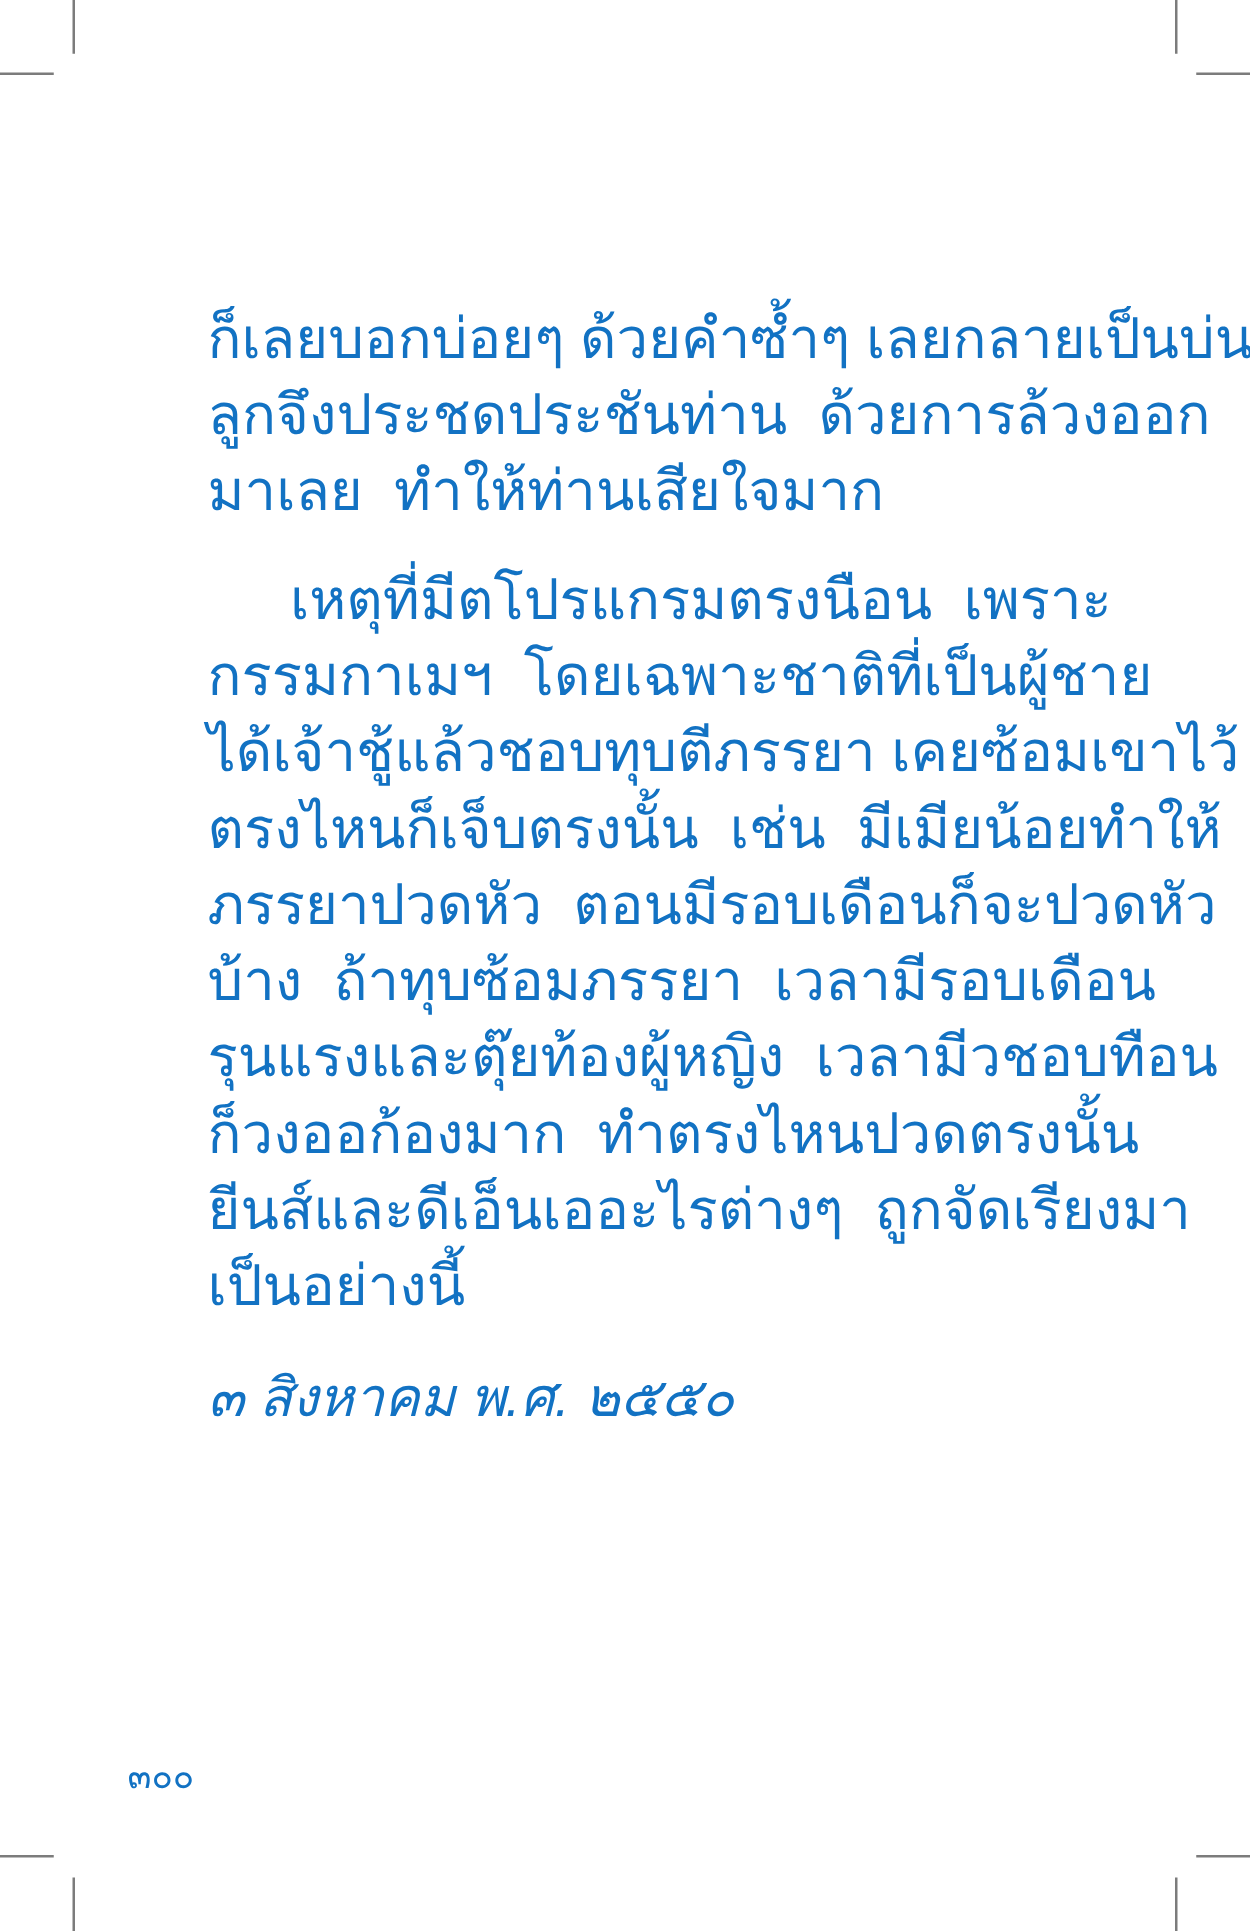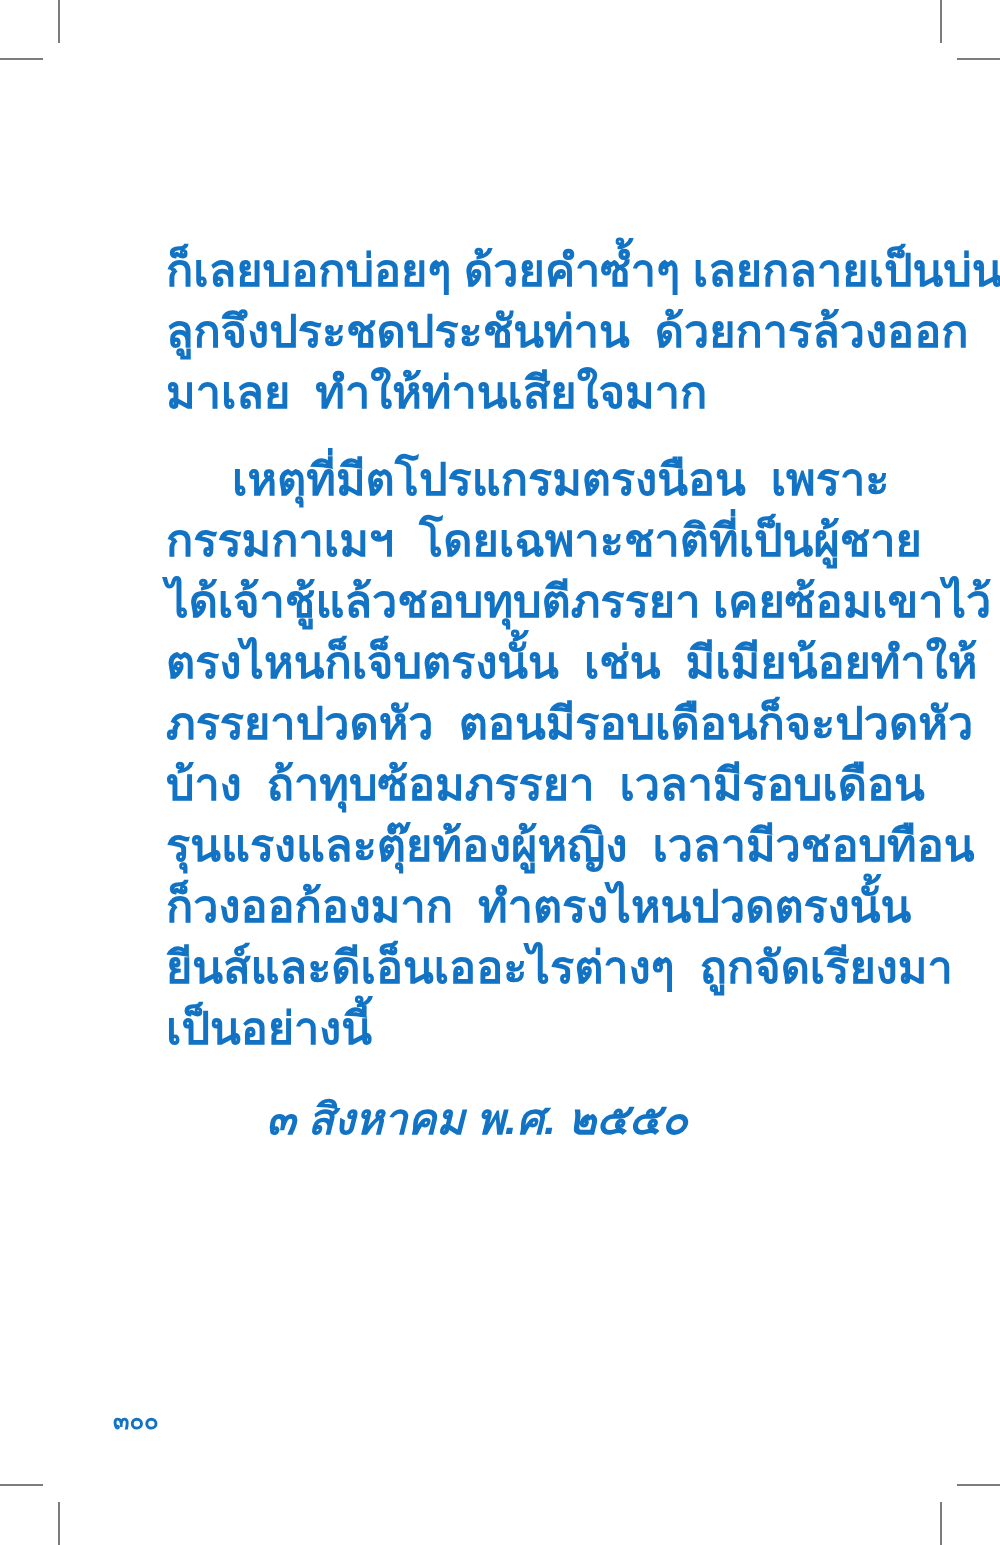"ก็เลยบอกบ่อยๆ ด้วยคำซ้ำๆ เลยกลายเป็นบ่น" * { font-weight: bold -> none }
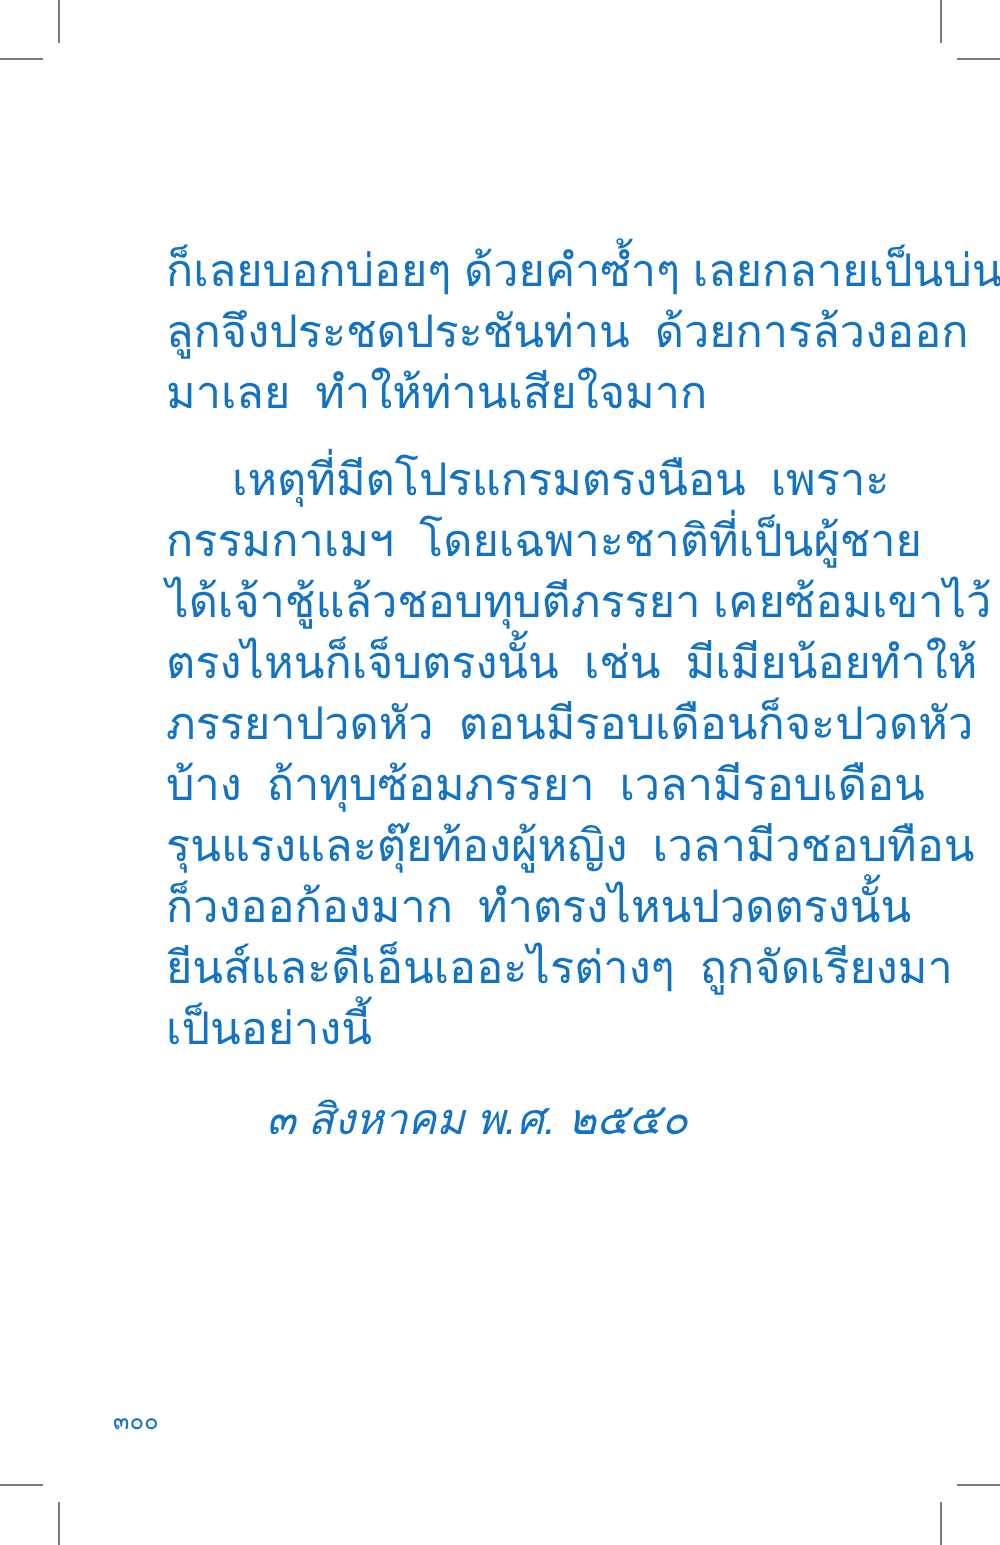"๓ สิงหาคม พ.ศ. ๒๕๕๐" .date-row { text-align: center -> left }
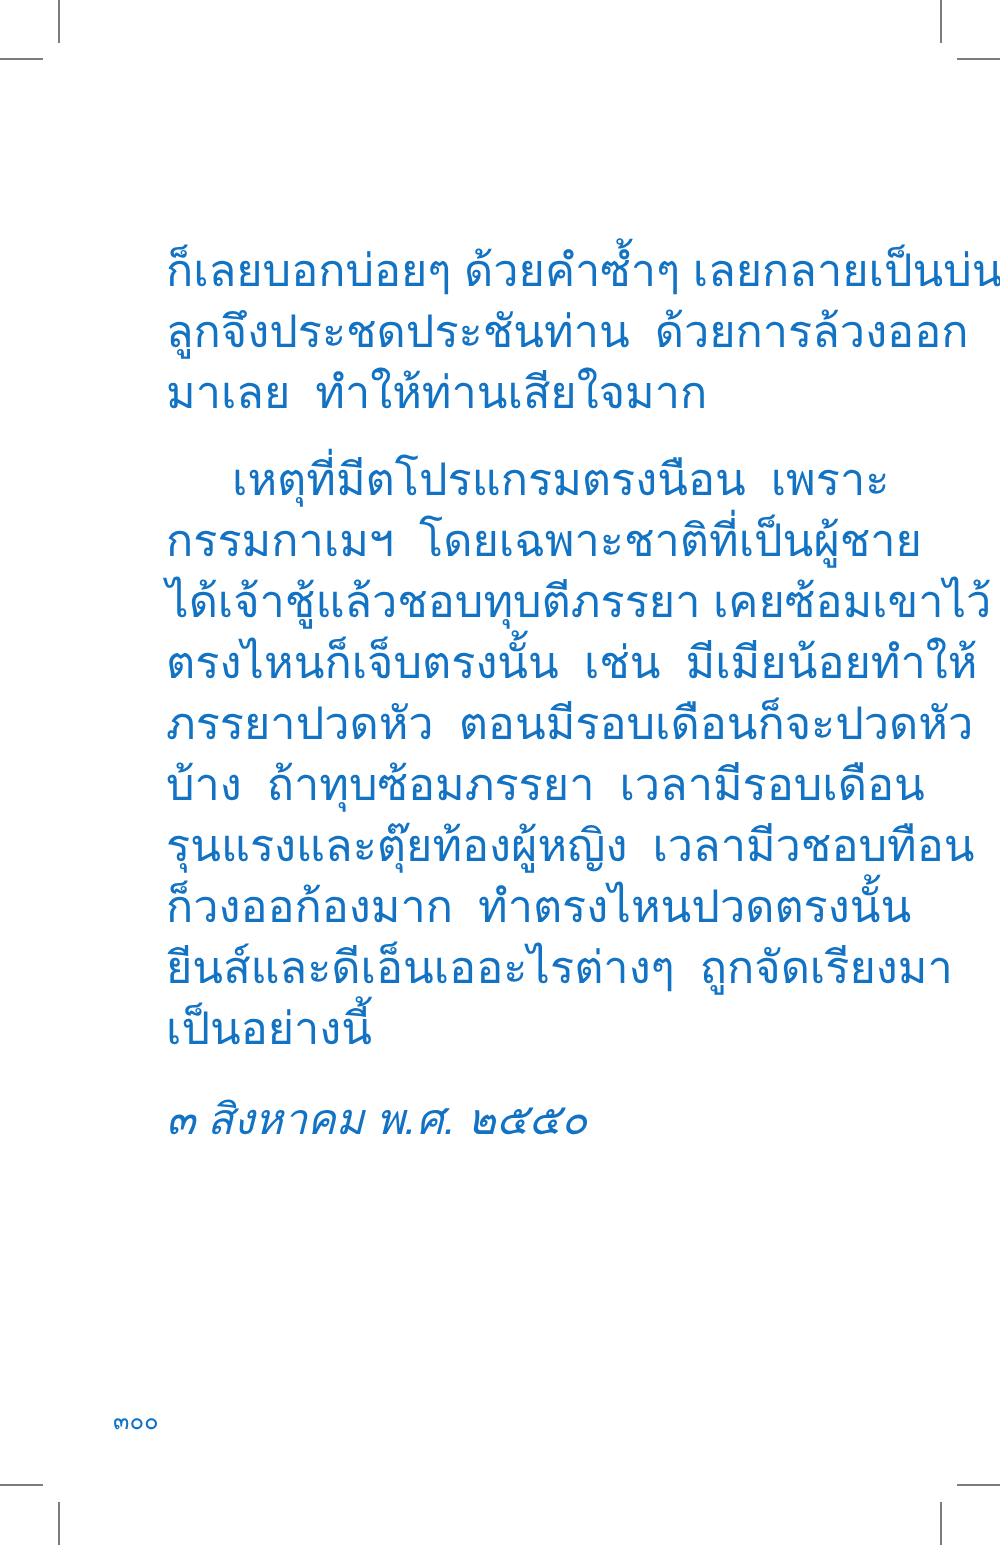"๓๐๐" .page-number { font-size: 24px -> 28px; left: 113px -> 102px }
